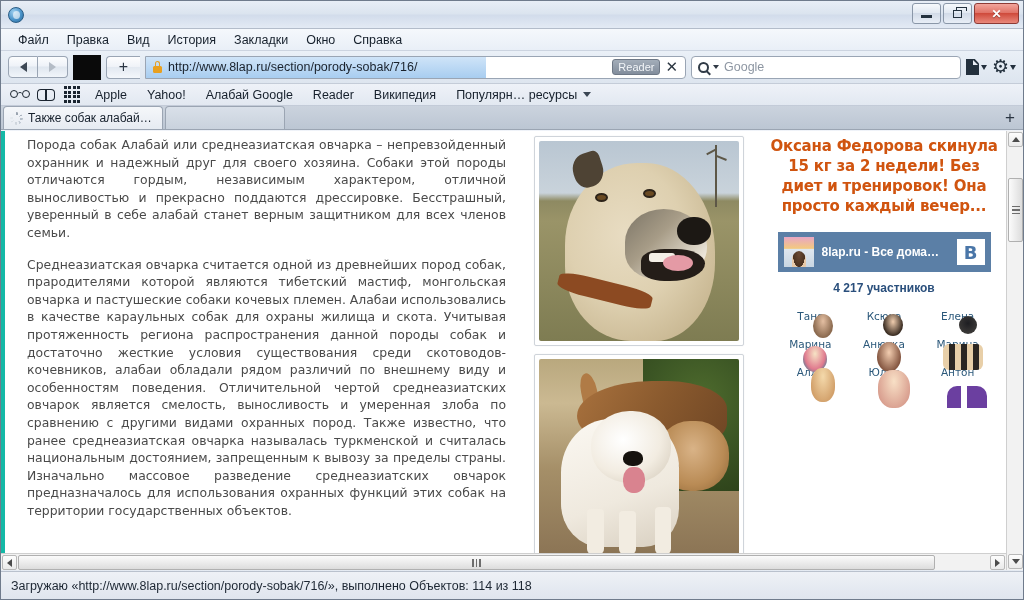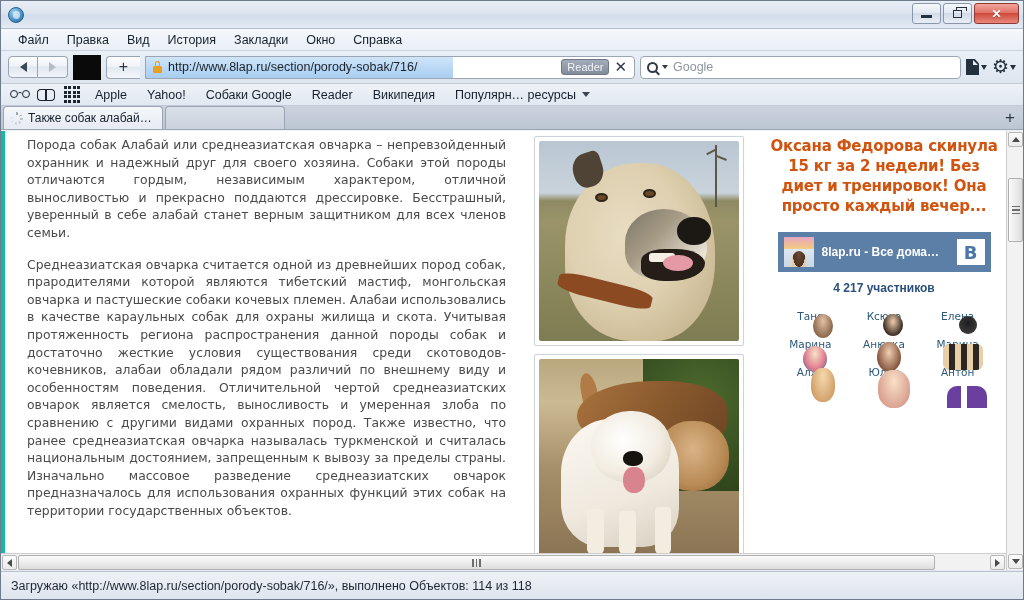"Google" #searchbar { width: 321px -> 270px }
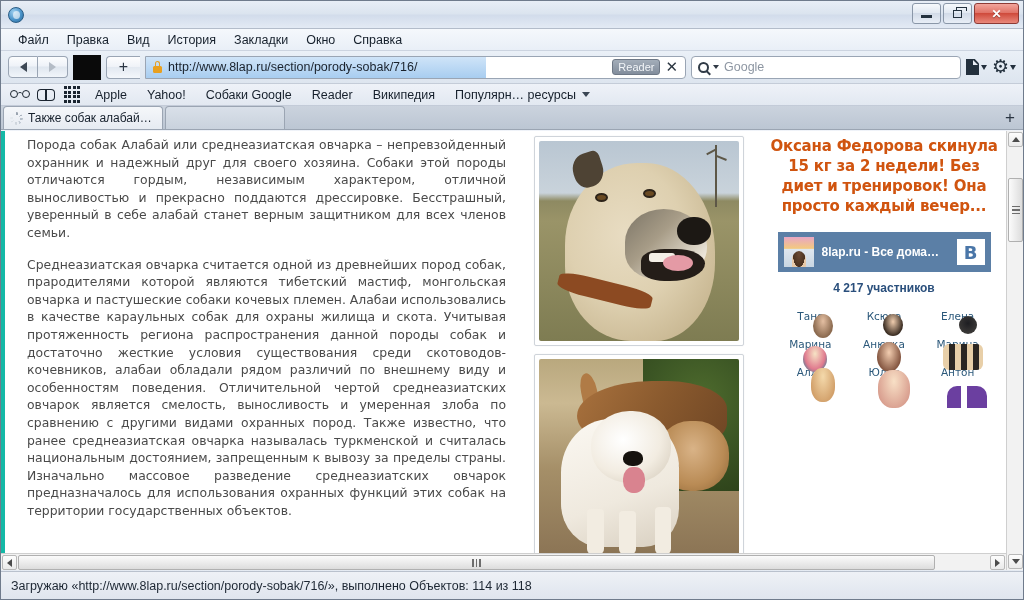"Собаки Google" div.bm-item { text: Собаки -> Алабай }
